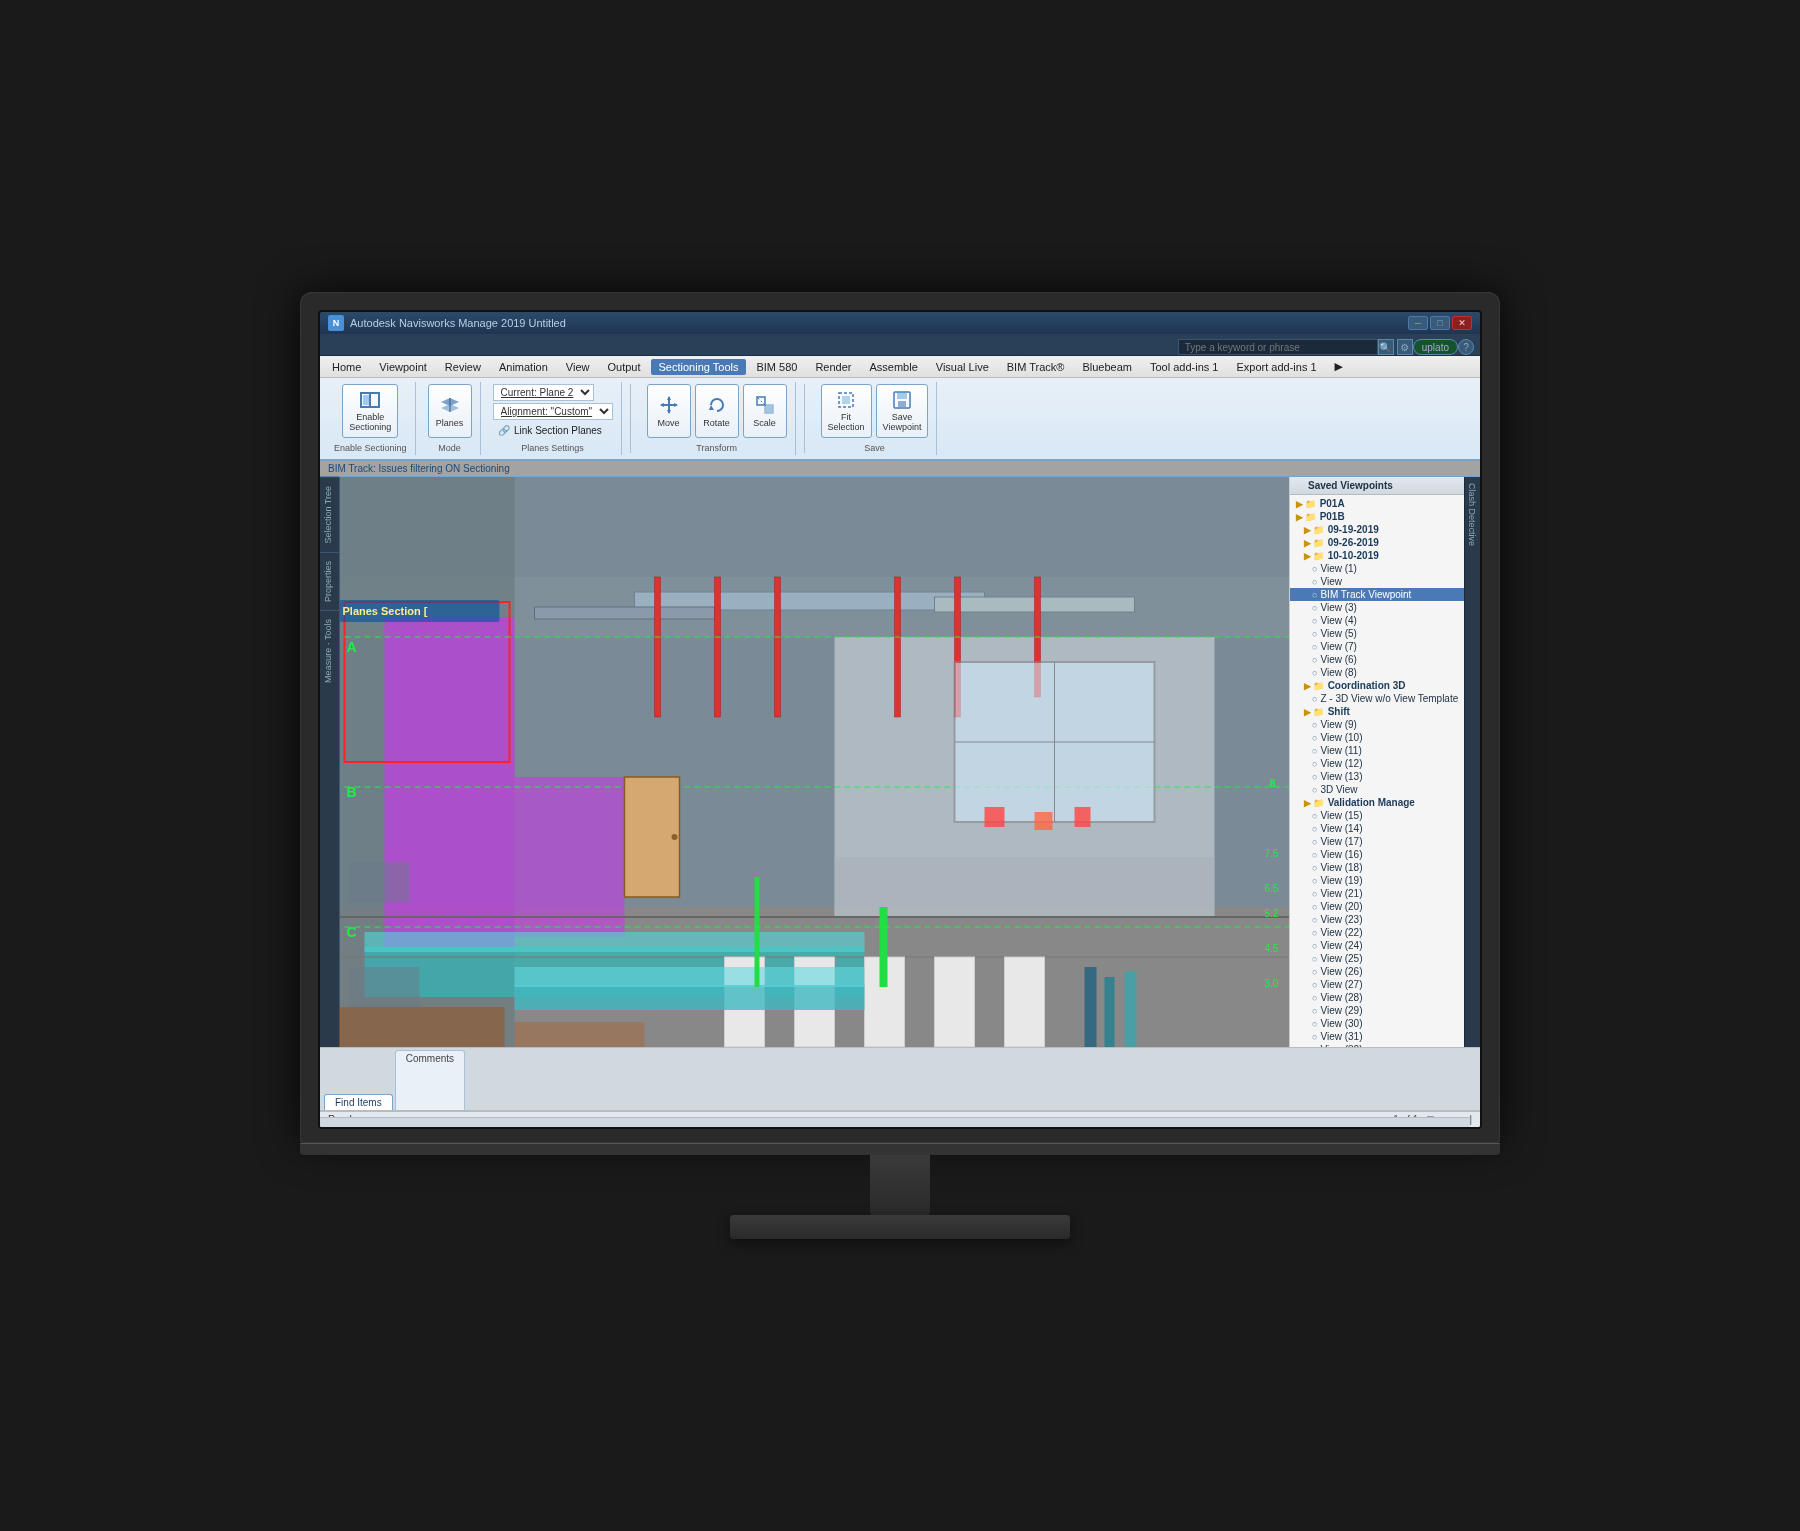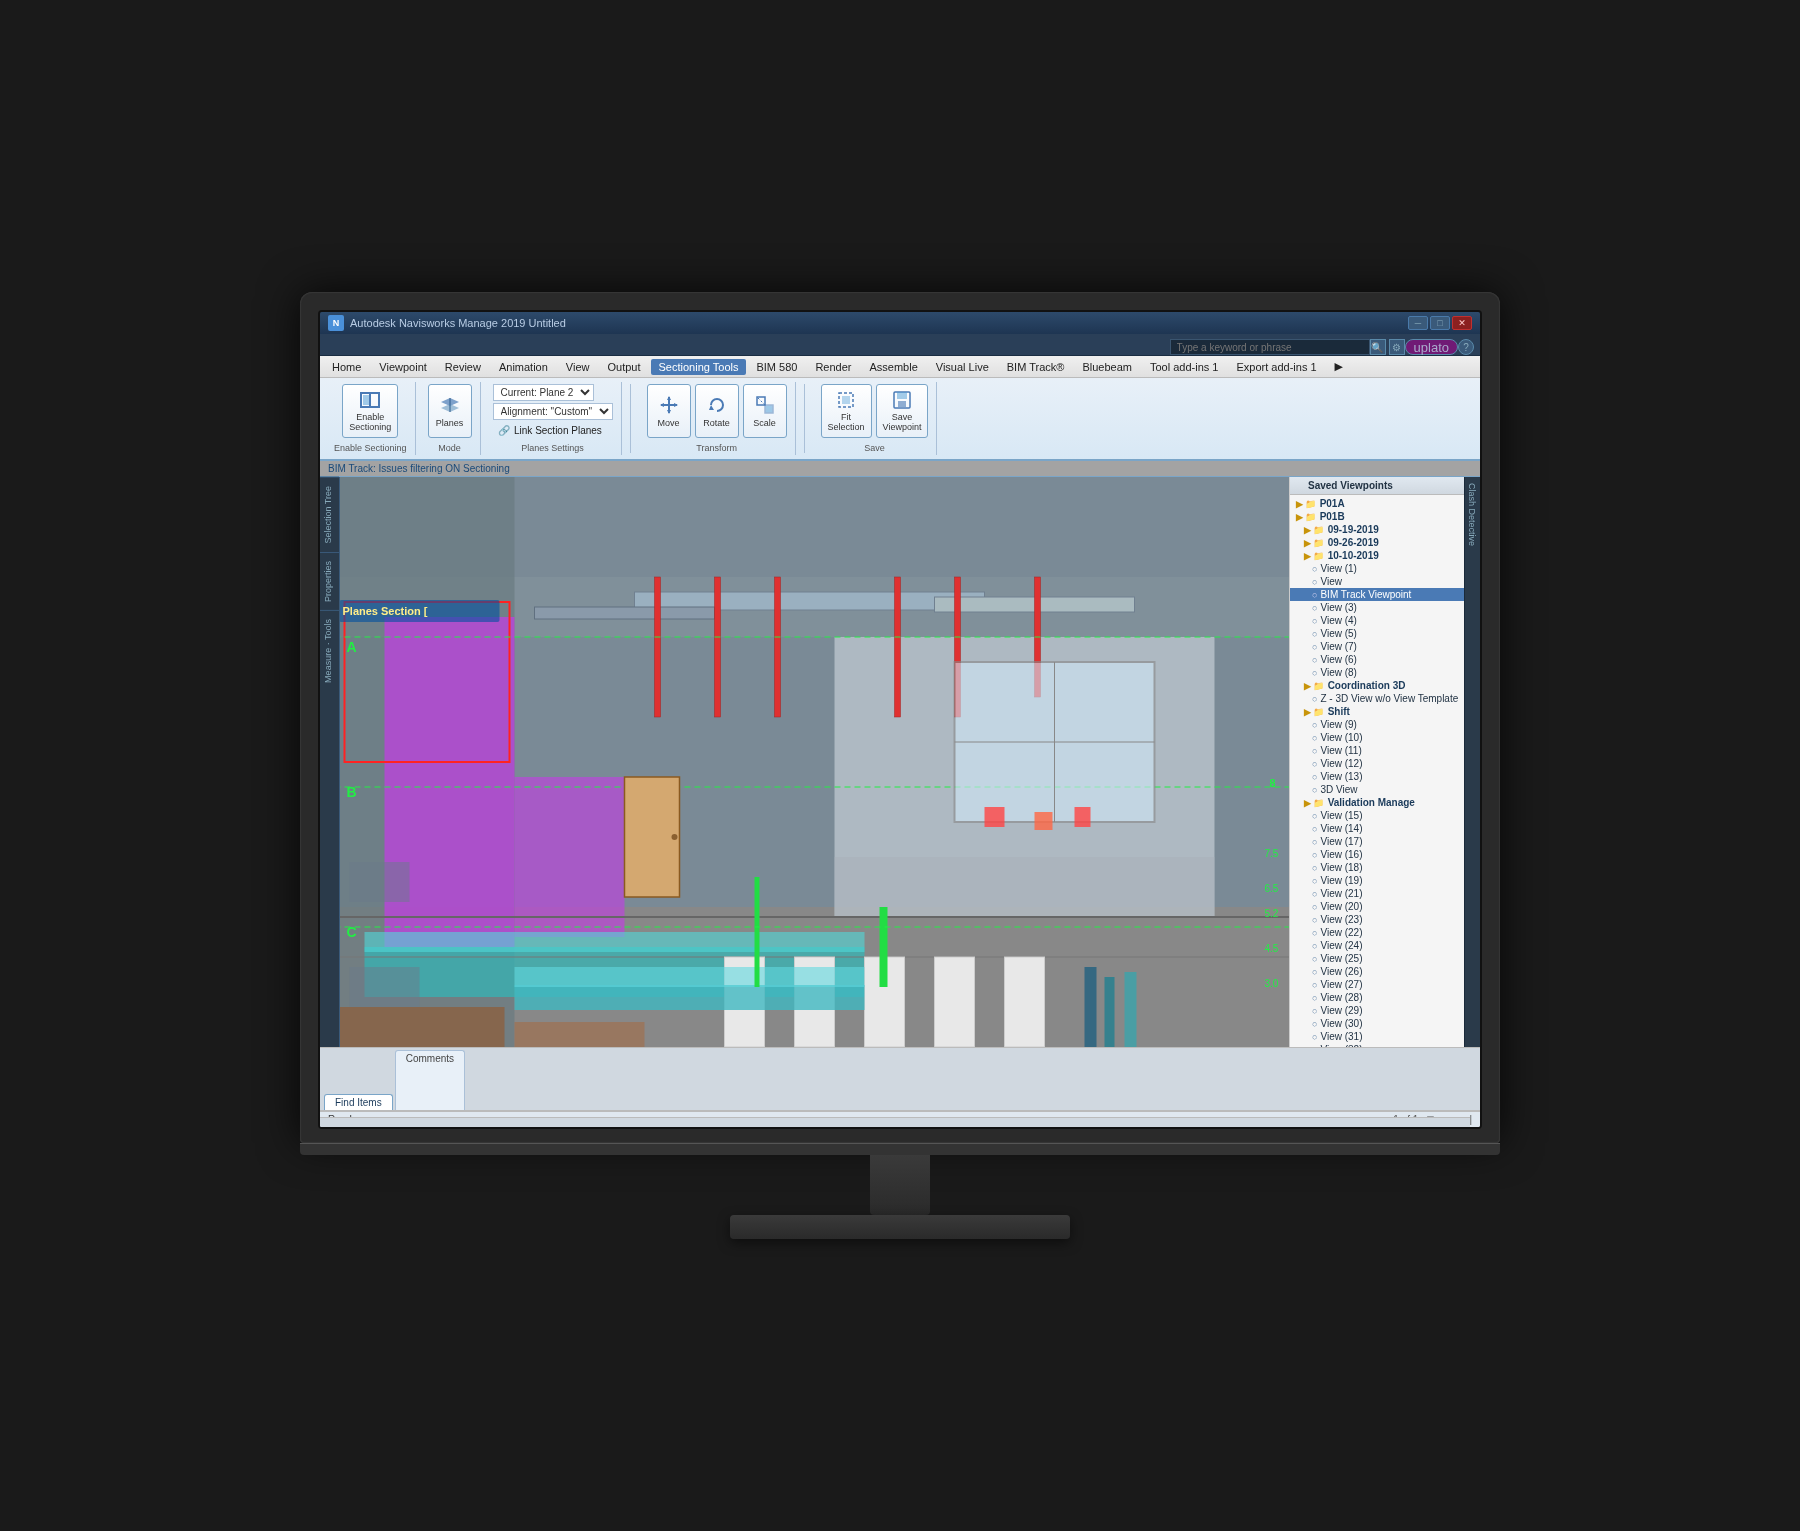"uplato" div { background: #701a75 -> #14532d; font-size: 13px -> 10px }
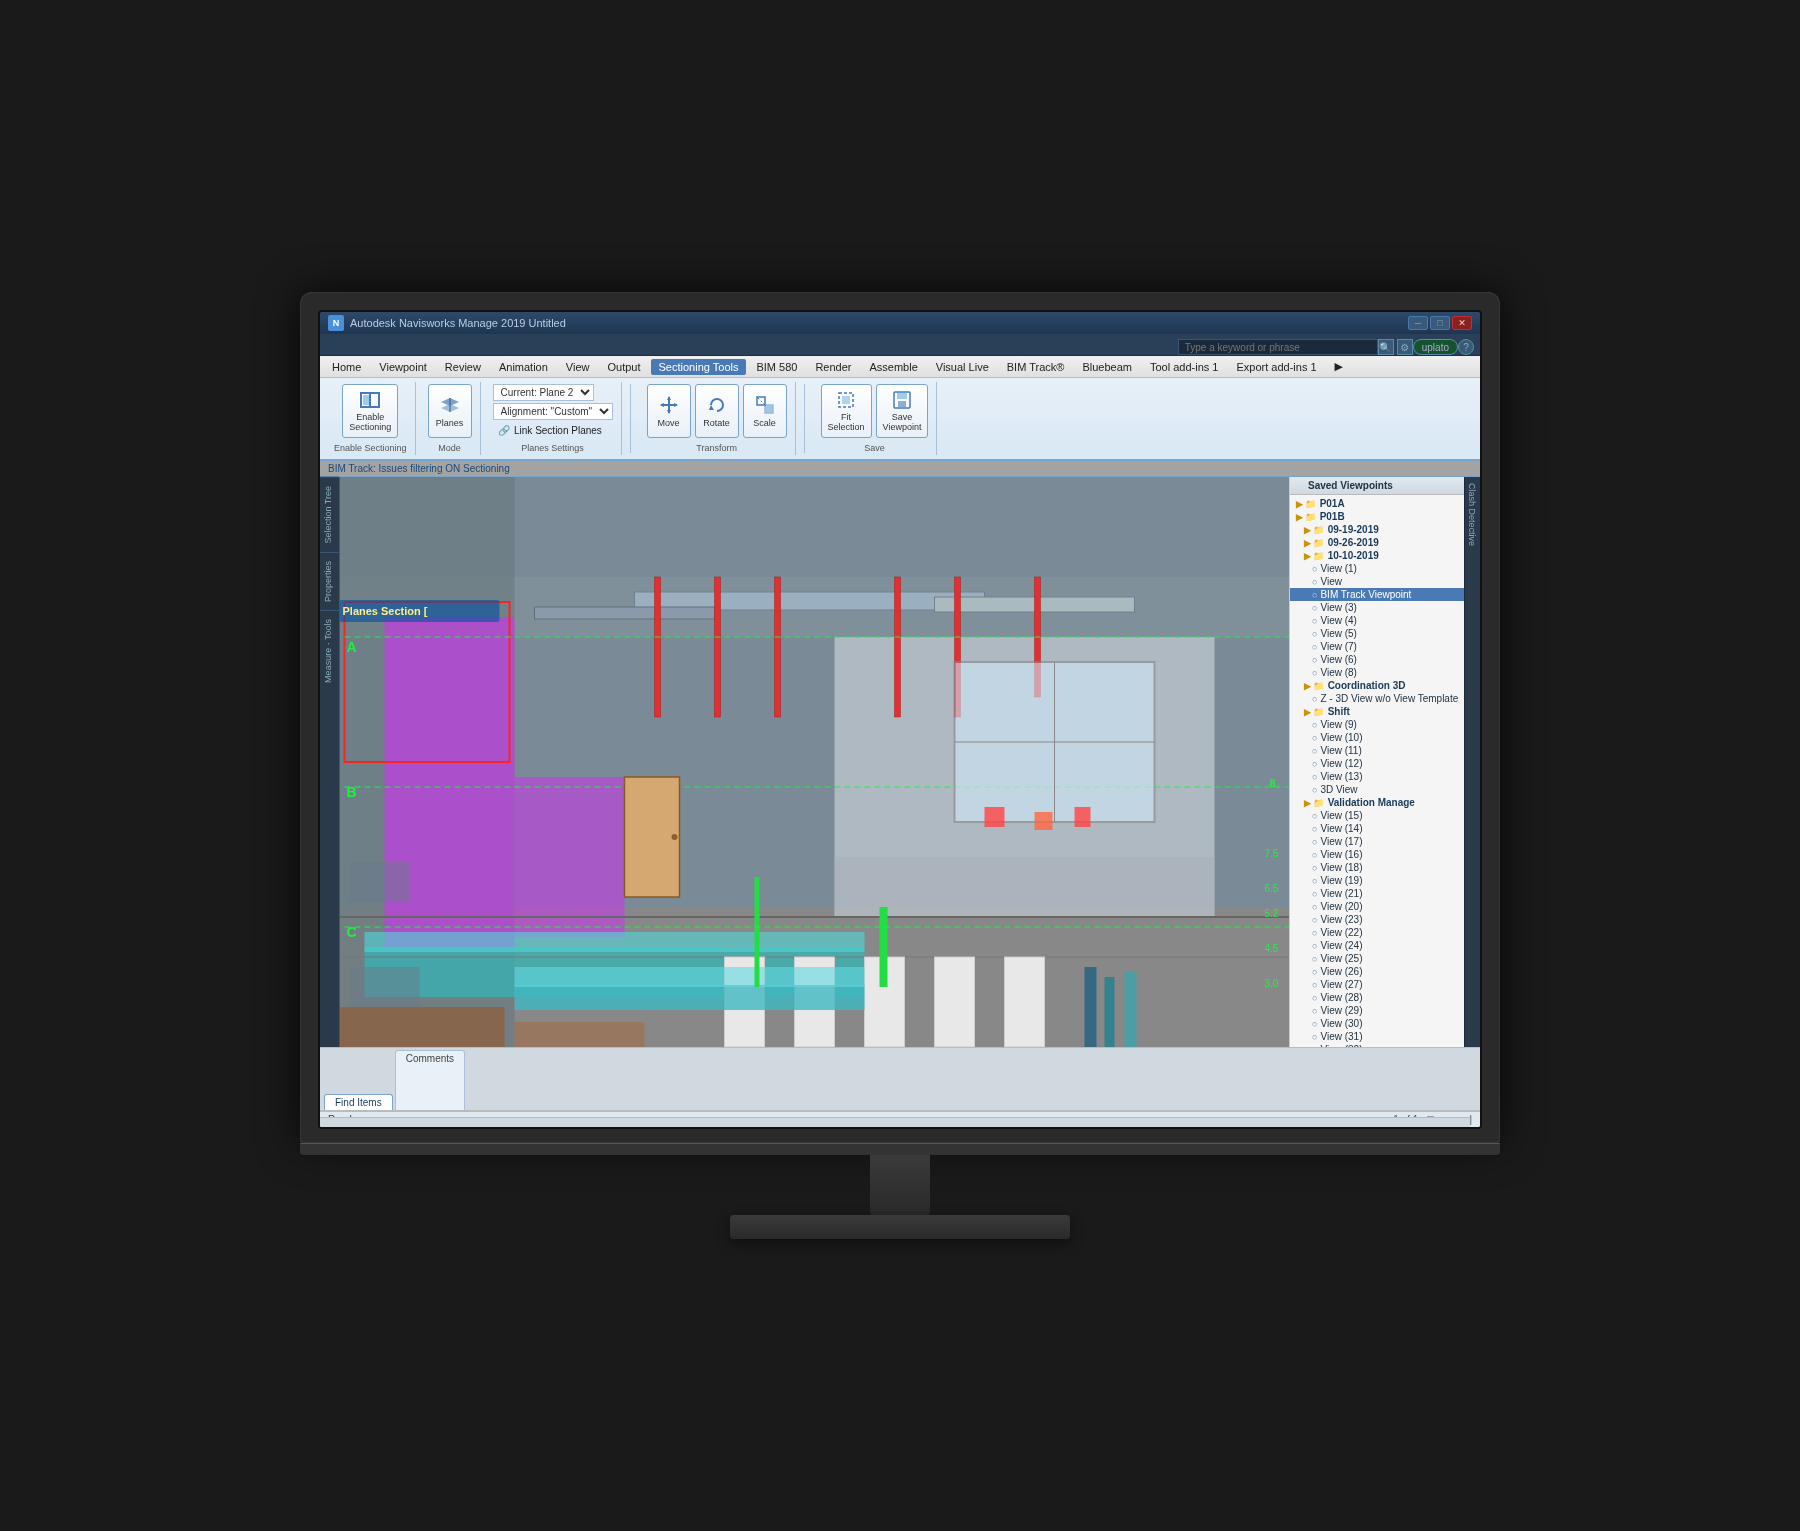"Current: Plane 2" .ribbon-combo { text-decoration: none -> underline }
